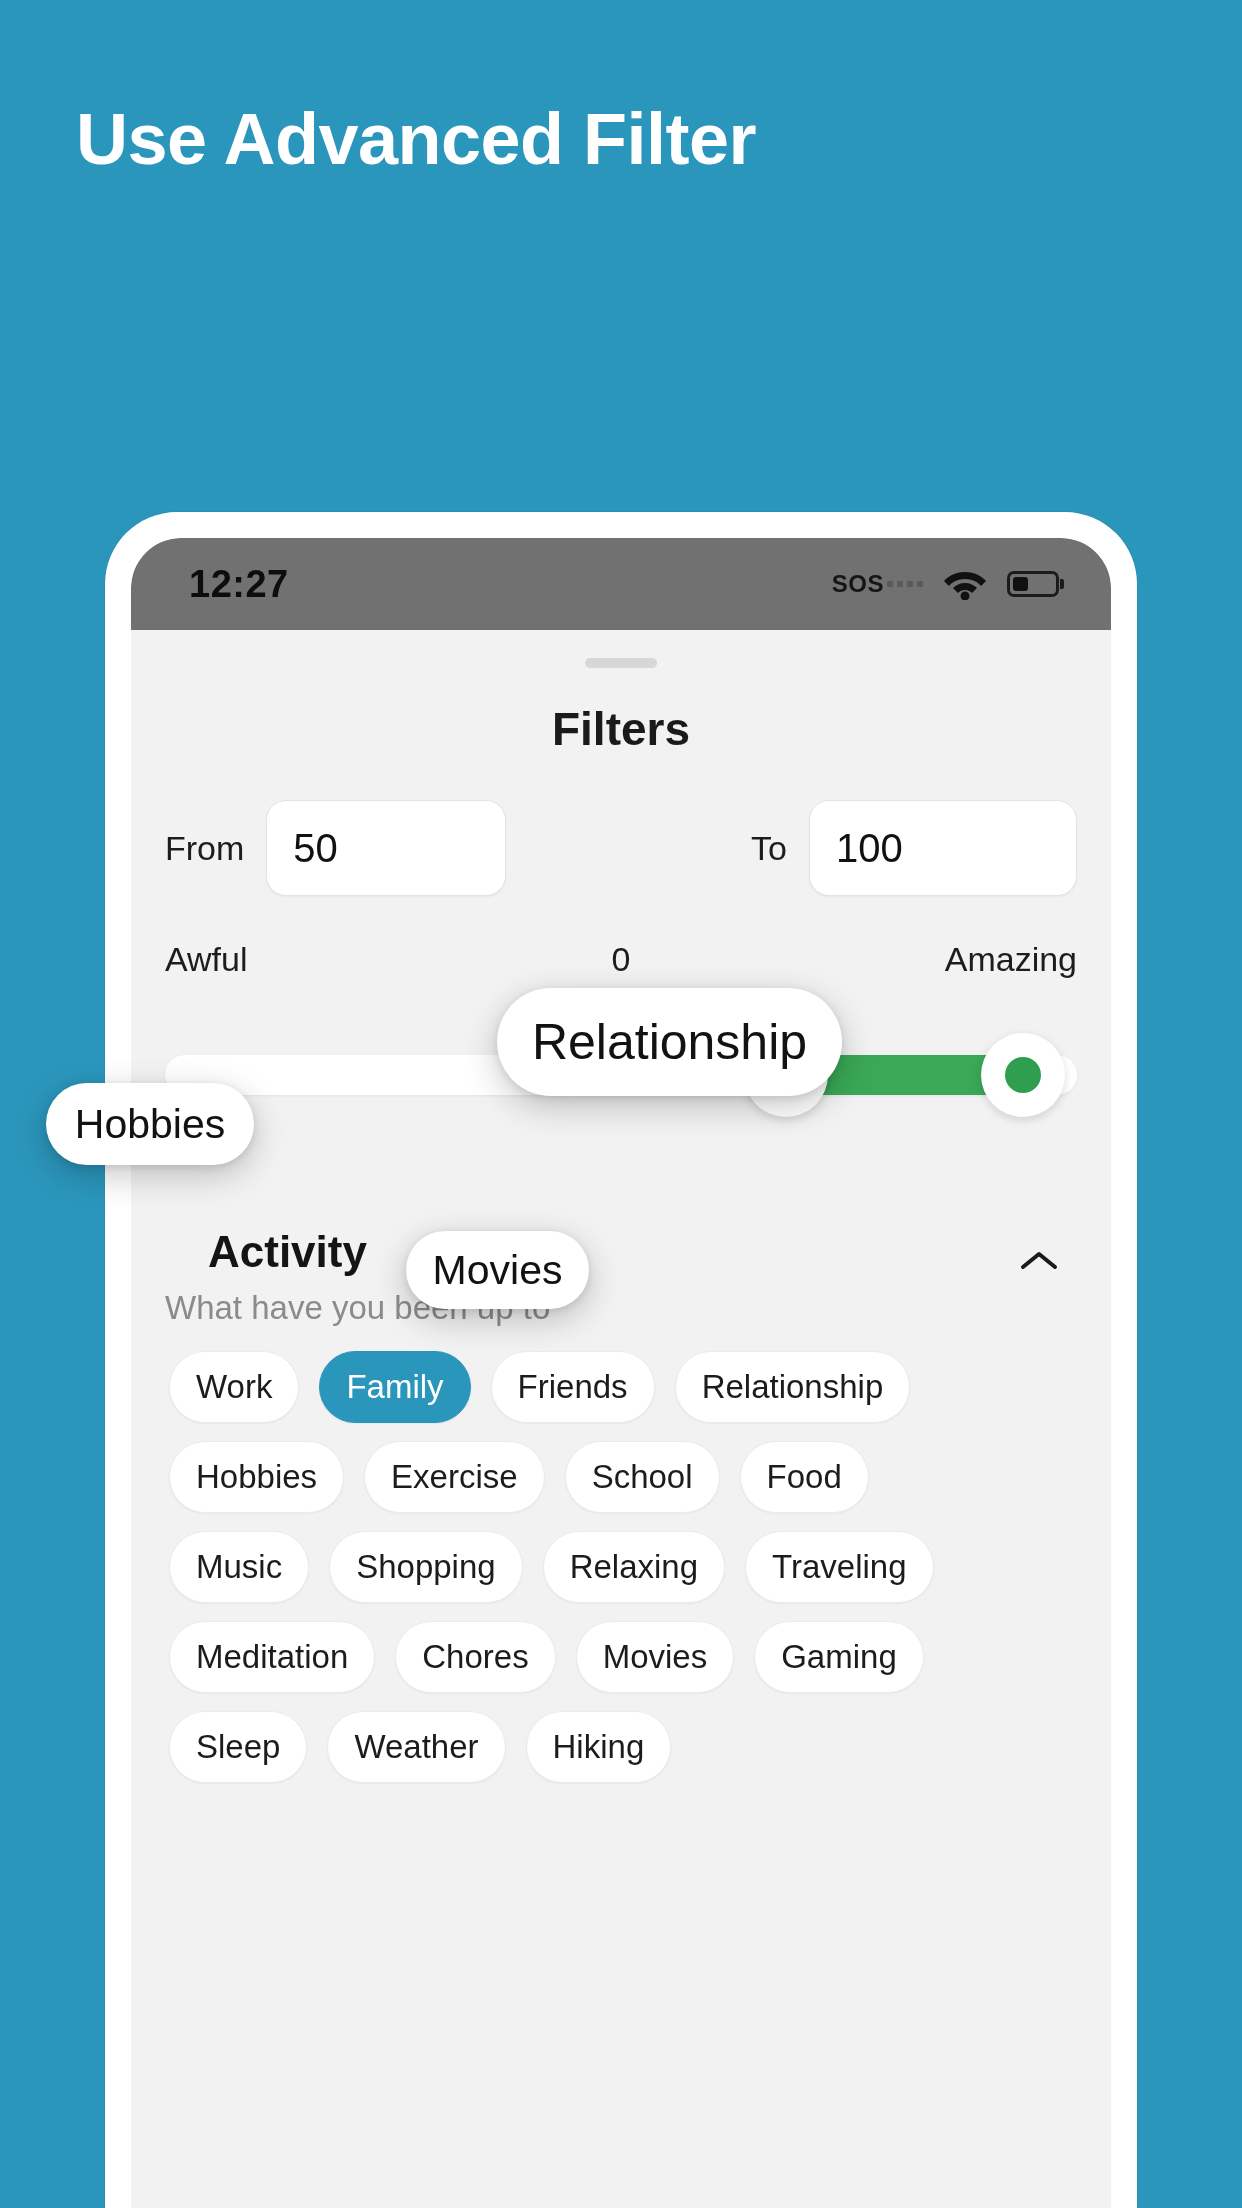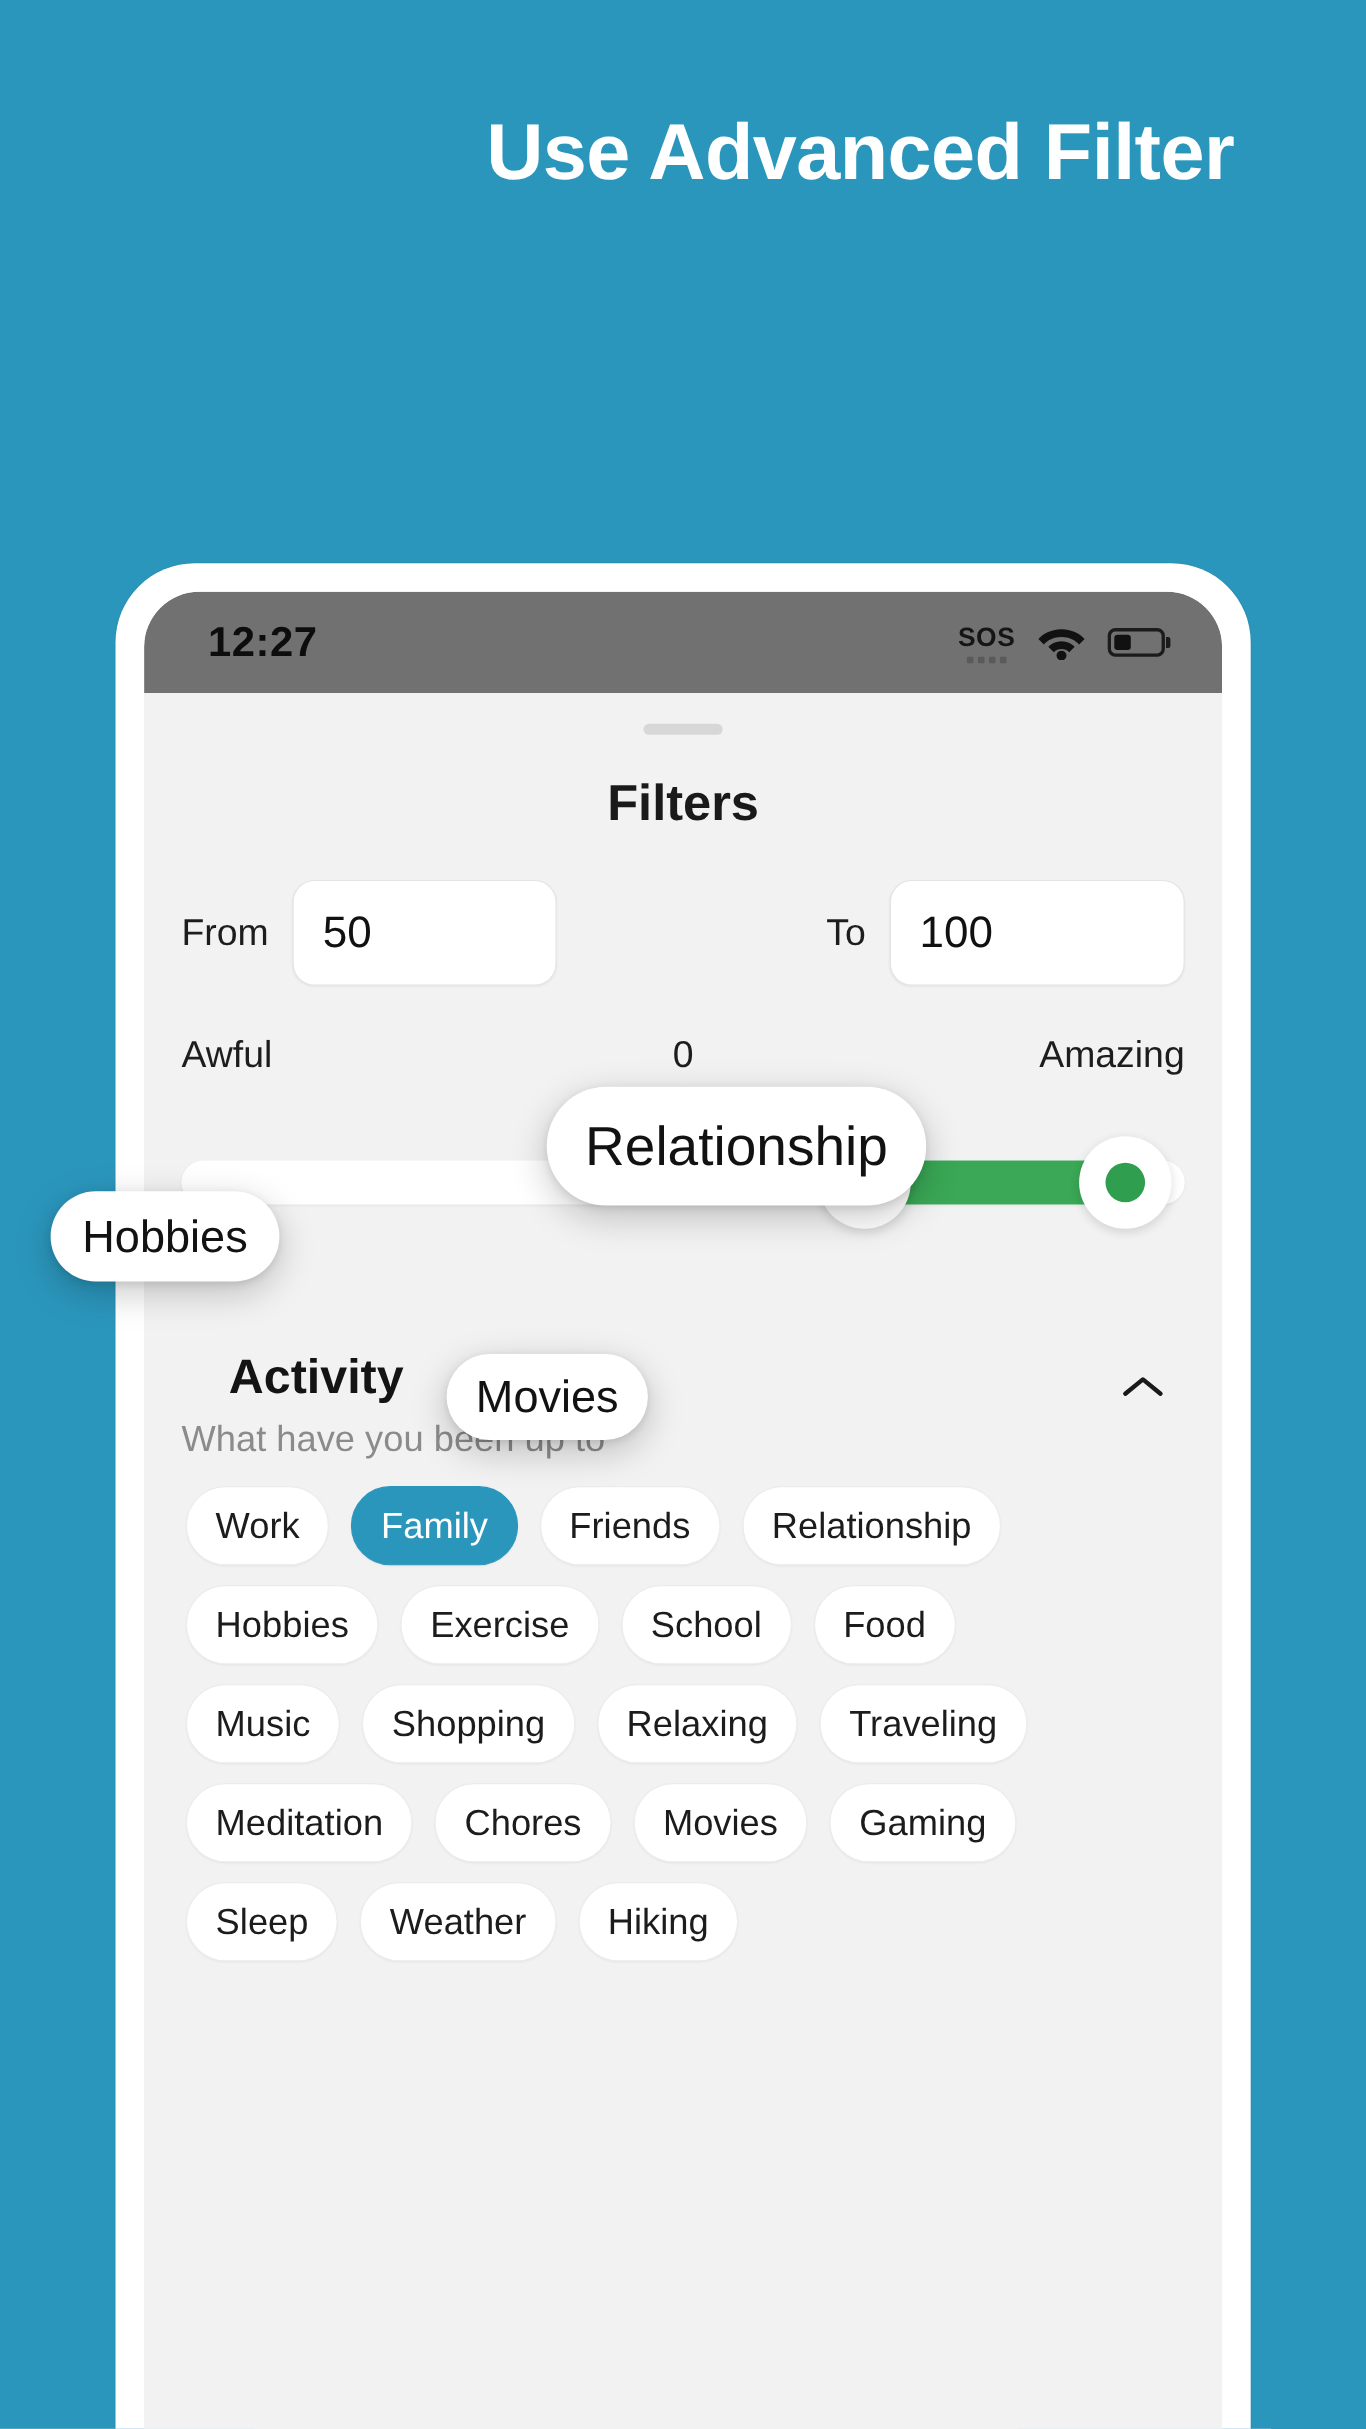"Use Advanced Filter" .promo-heading { padding: 0 120px -> 0 76px; text-align: right -> left }
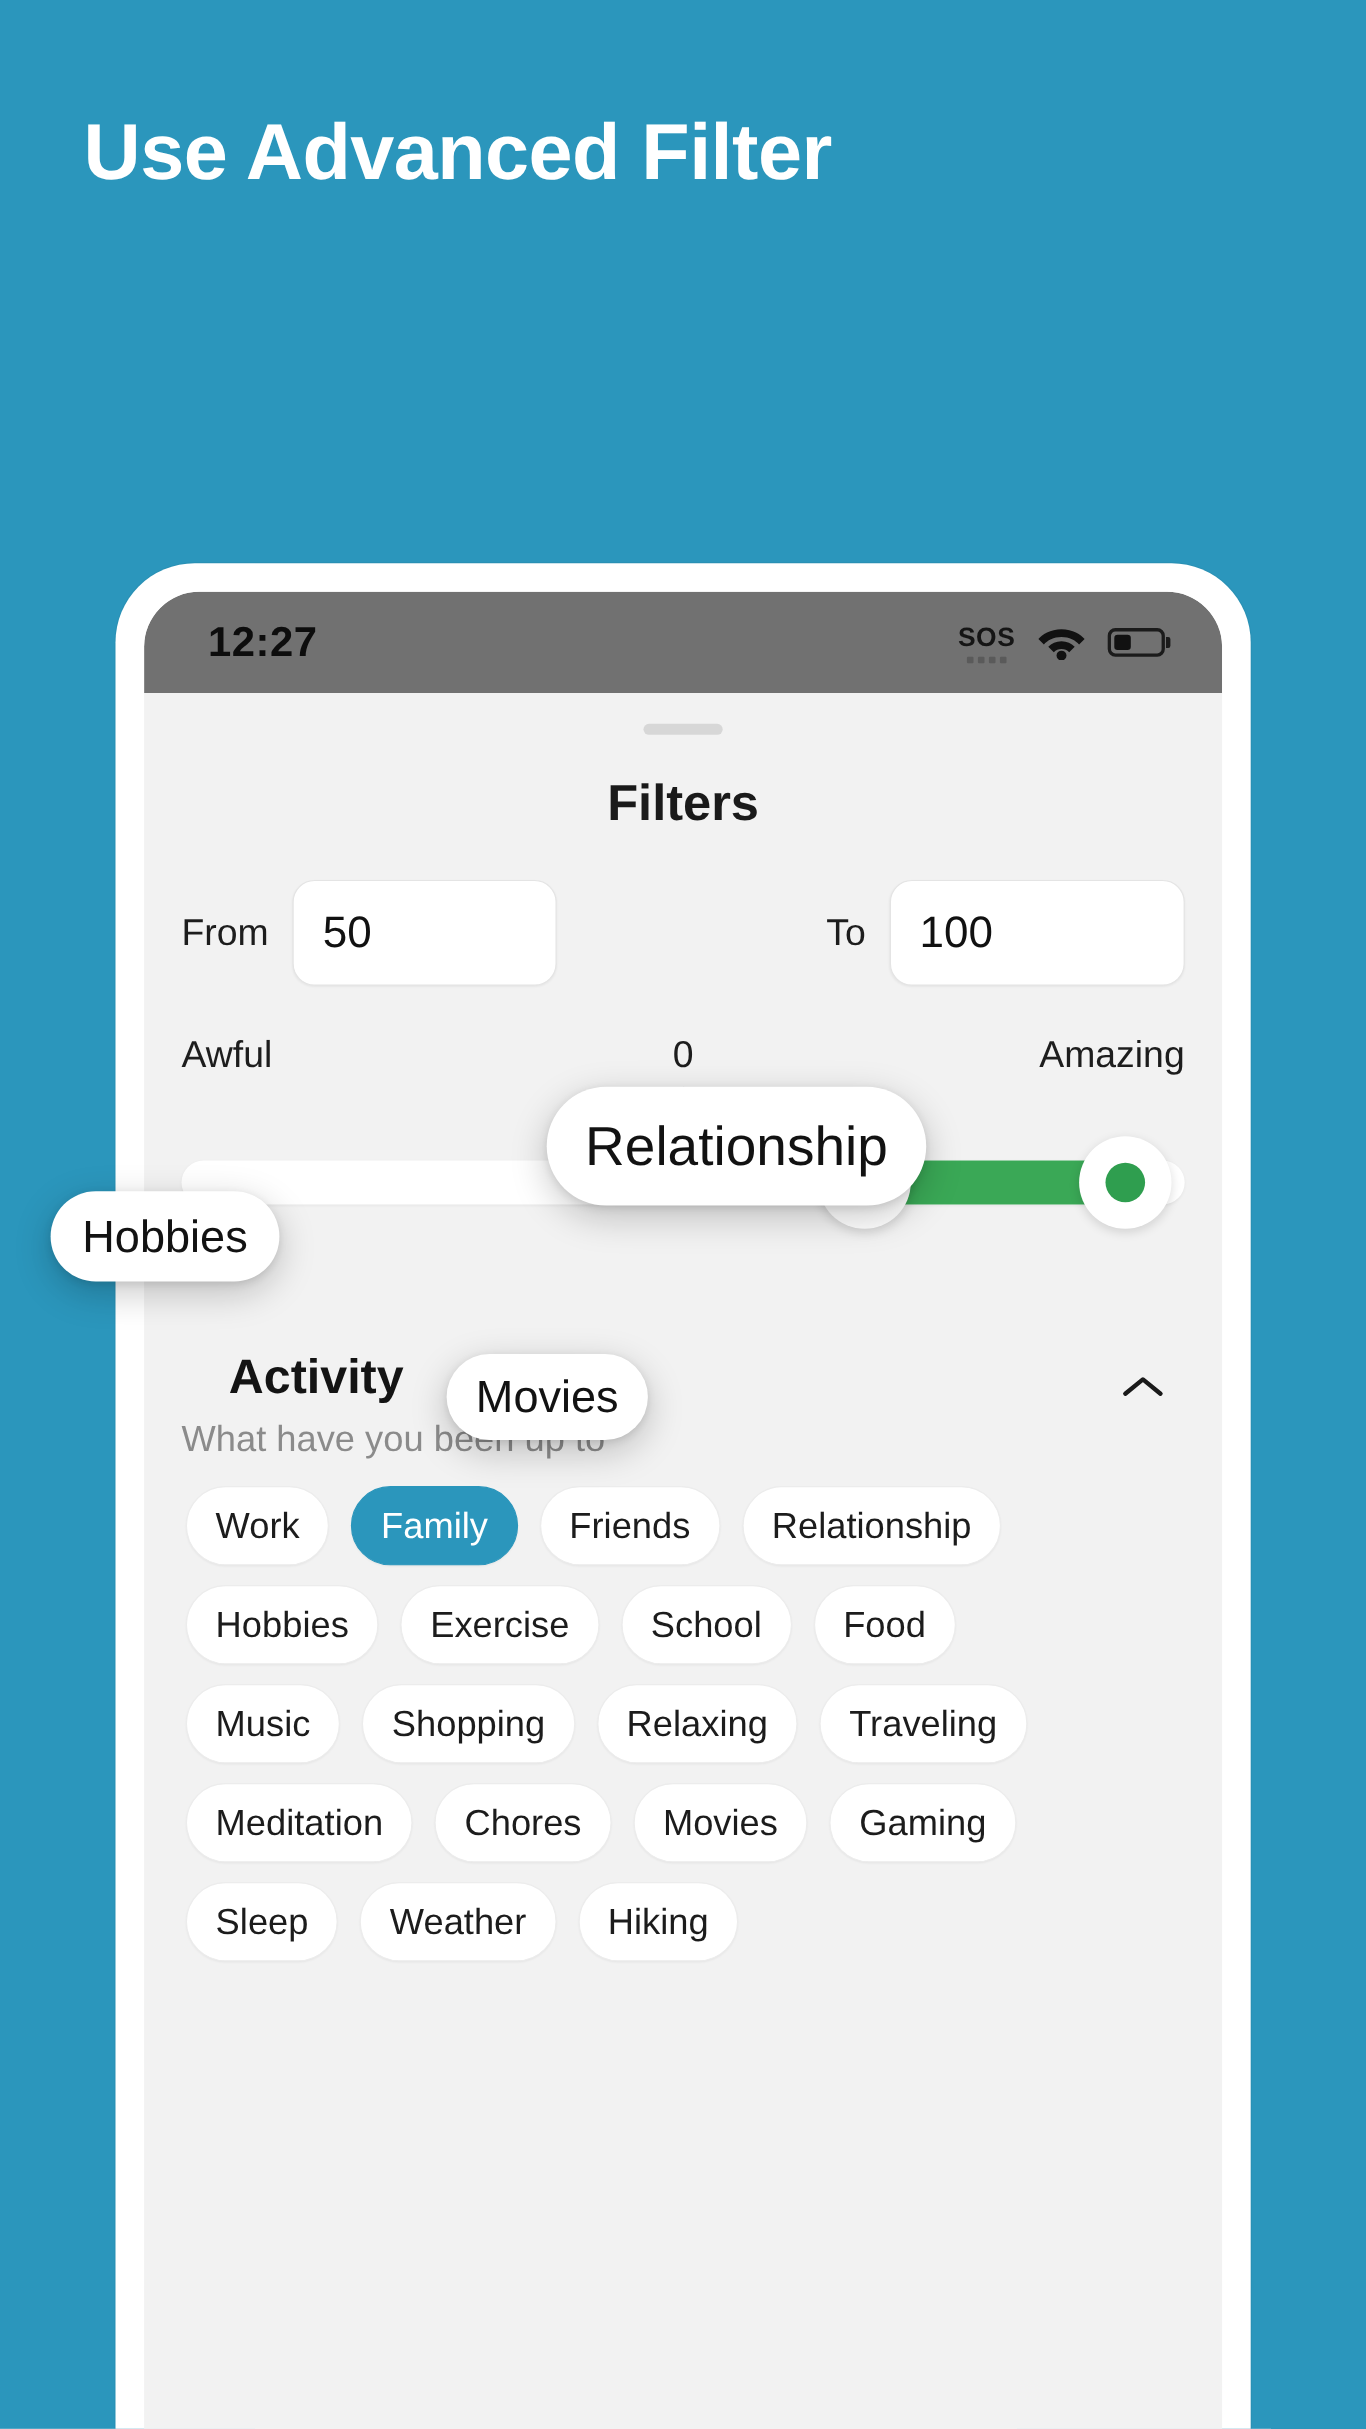"SOS" .sos-group { flex-direction: column -> row }
